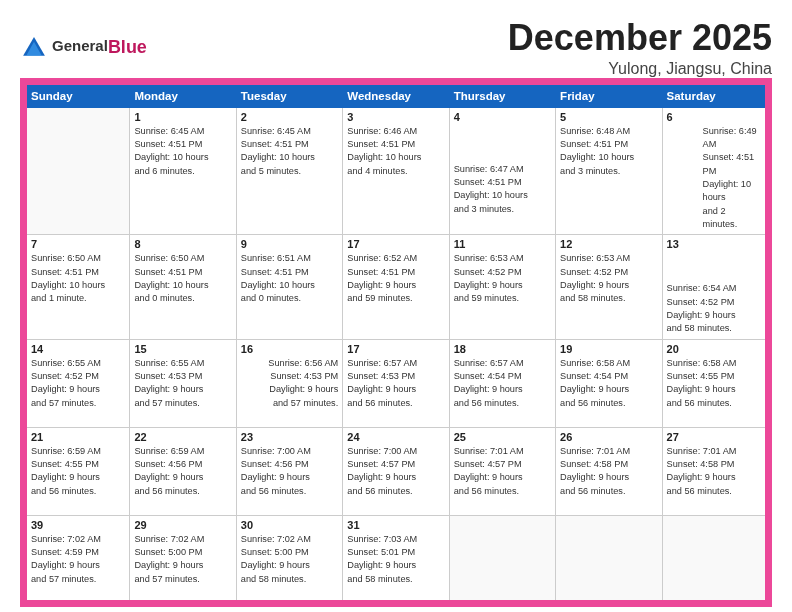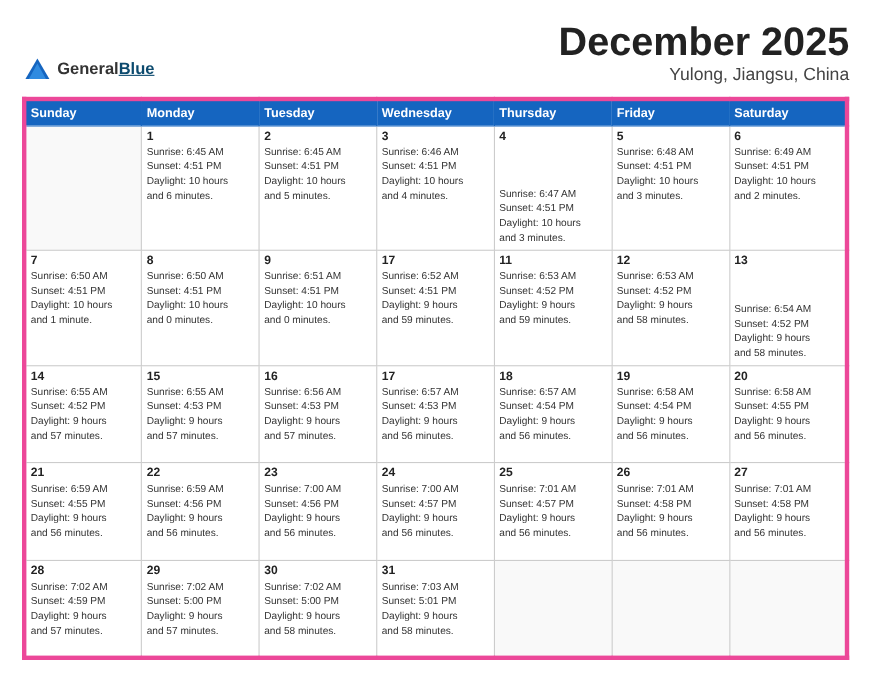"General" .header { align-items: flex-end -> center; margin-bottom: 10px -> none }
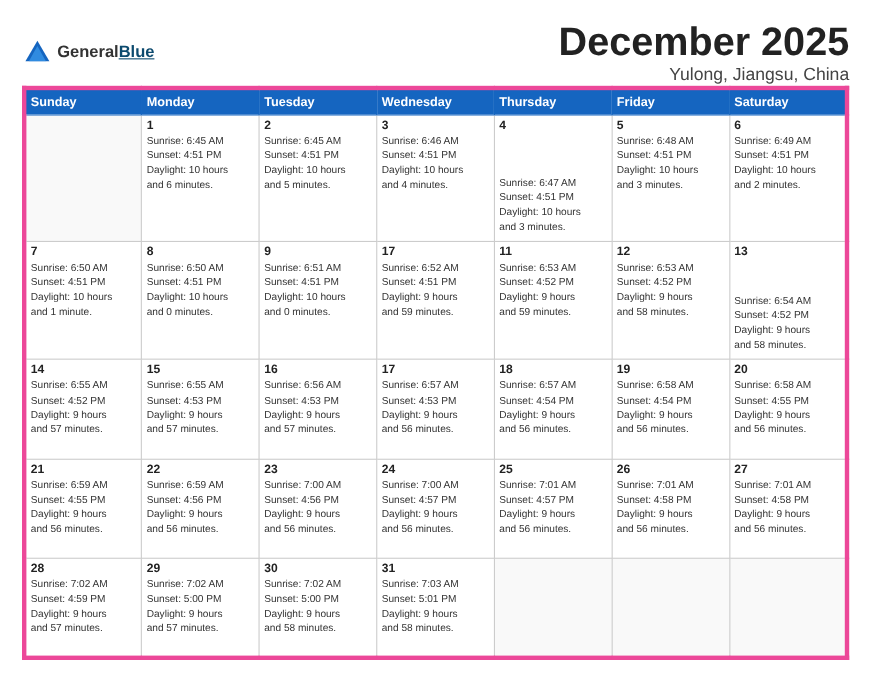"Blue" .logo-text-blue { color: #0c4a6e -> #be185d; font-size: 15px -> 18px; text-decoration: underline -> none }
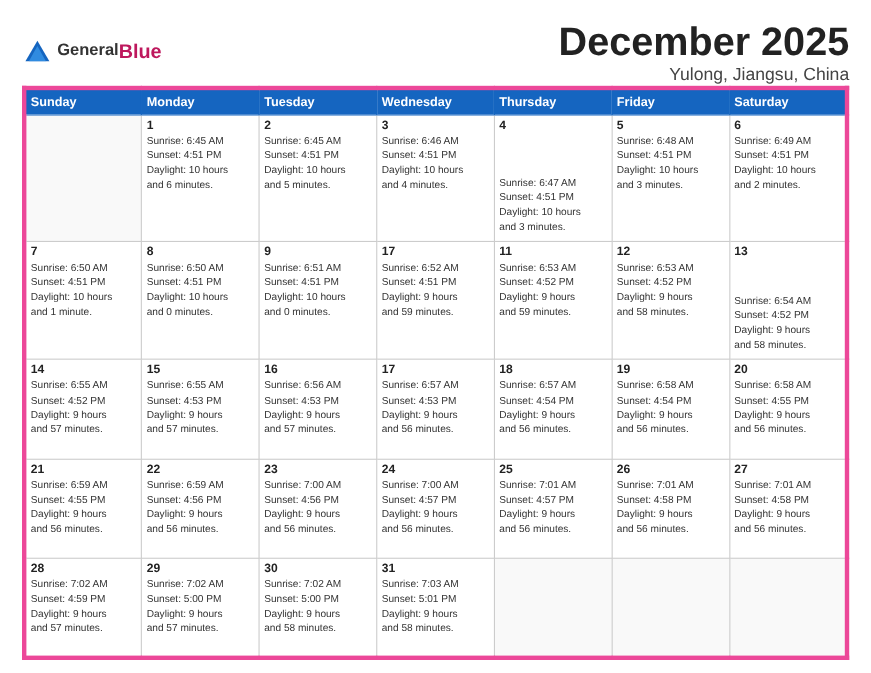"Sunday" .calendar { border: 4px solid #ec4899 -> 7px solid #ec4899 }
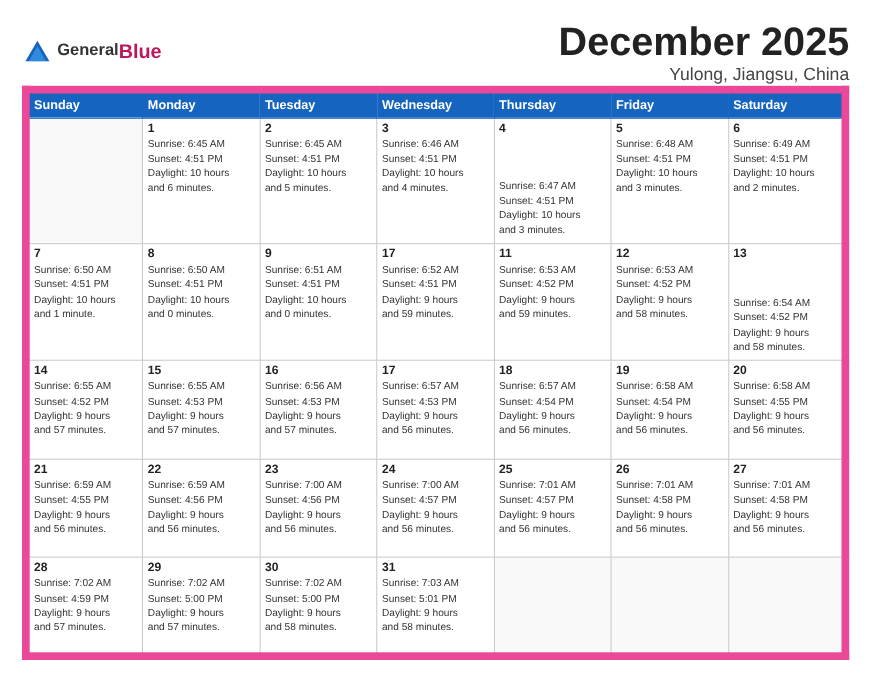"Sunrise: 6:49 AM" div.day-info { margin-left: none -> 36px }
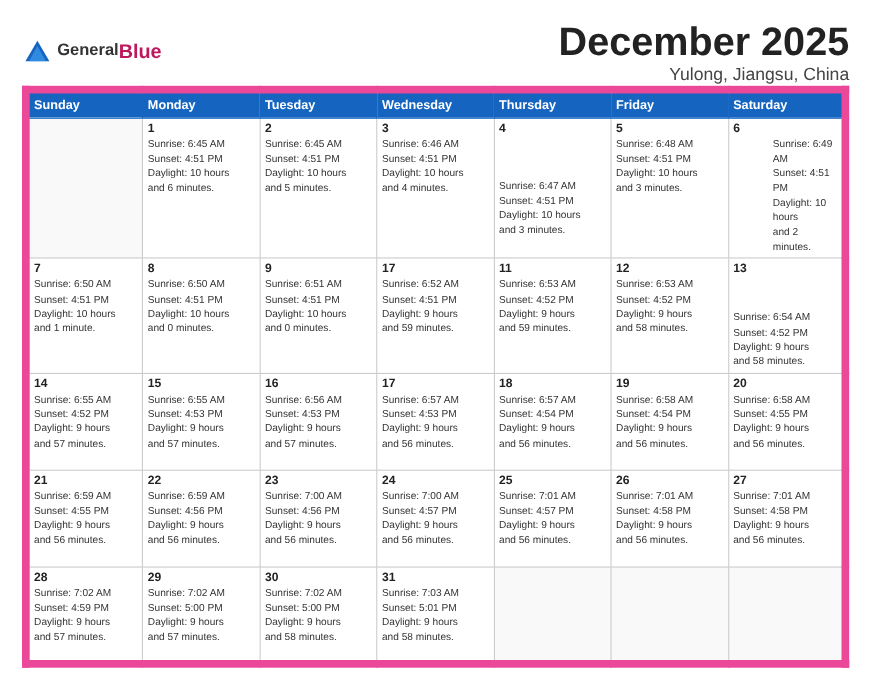"Sunrise: 6:56 AM" div.day-info { text-align: none -> right }
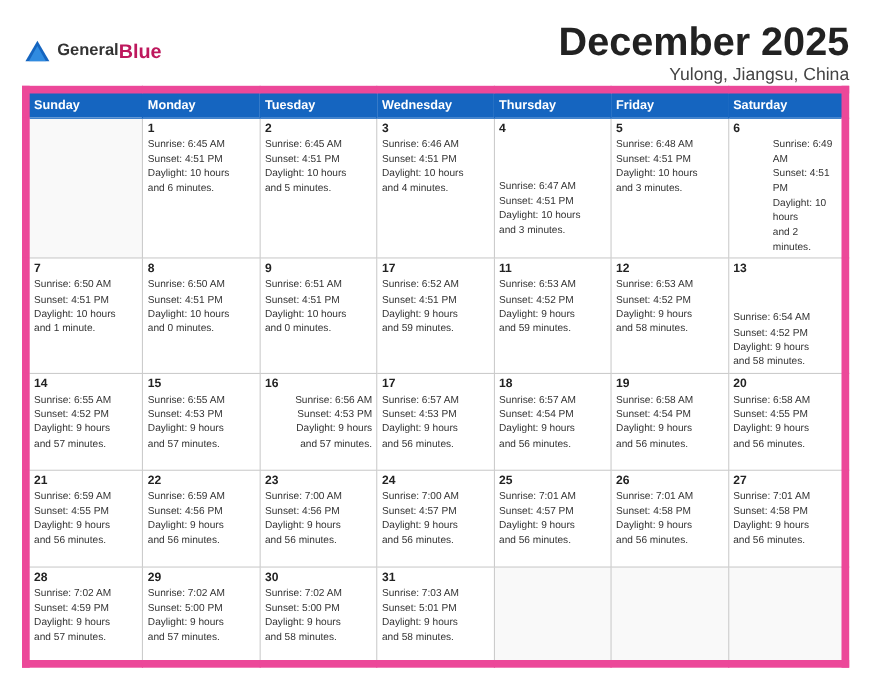"28" span.day-number { text: 28 -> 39 }
